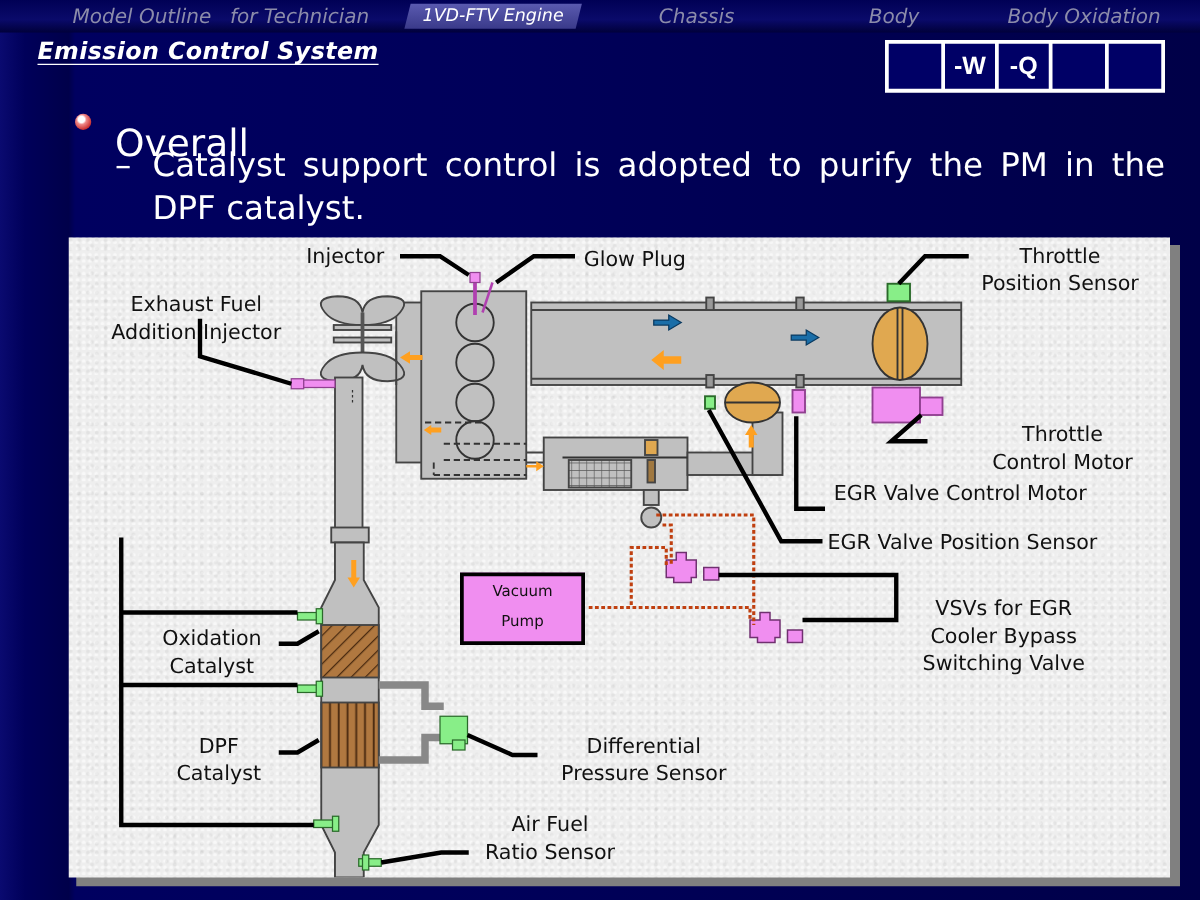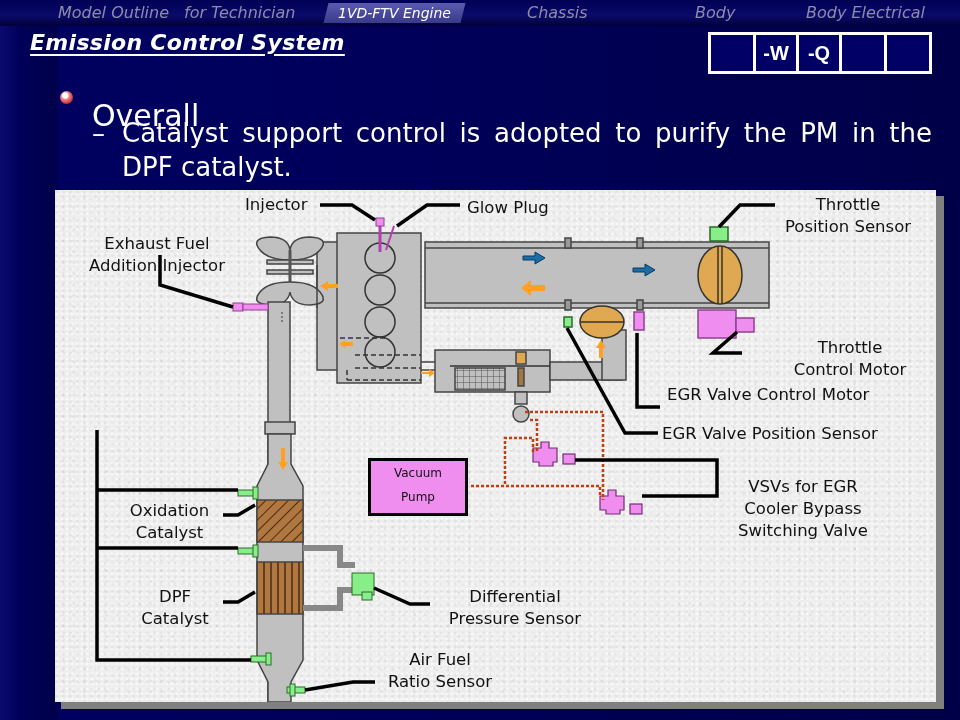"Body Electrical" div.nav-item { text: Electrical -> Oxidation }
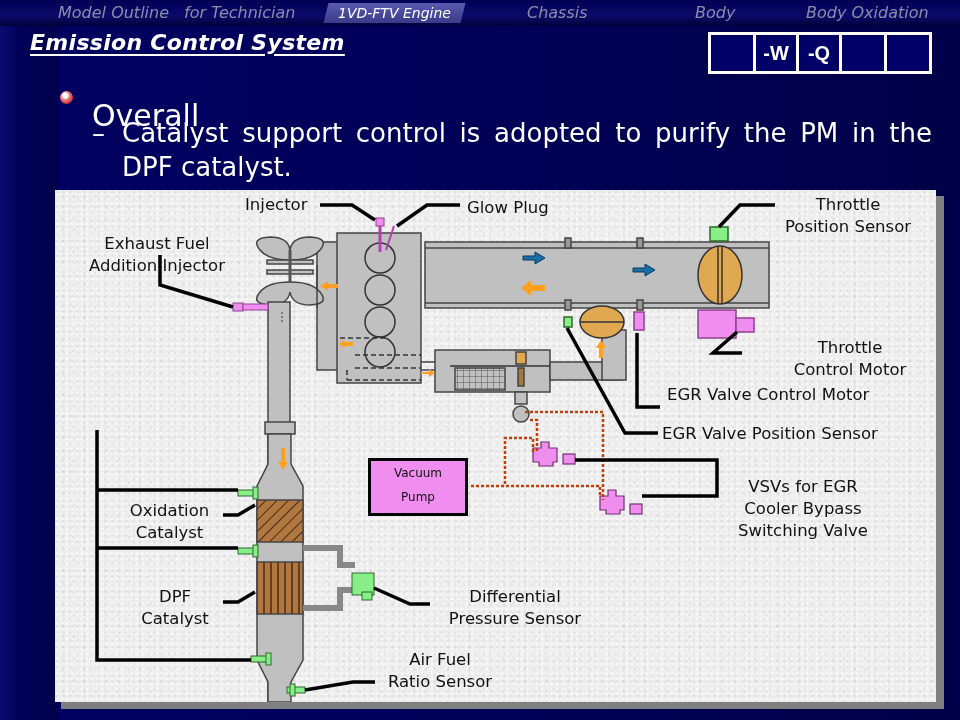"Emission Control System" .title { font-size: 22px -> 19px }
